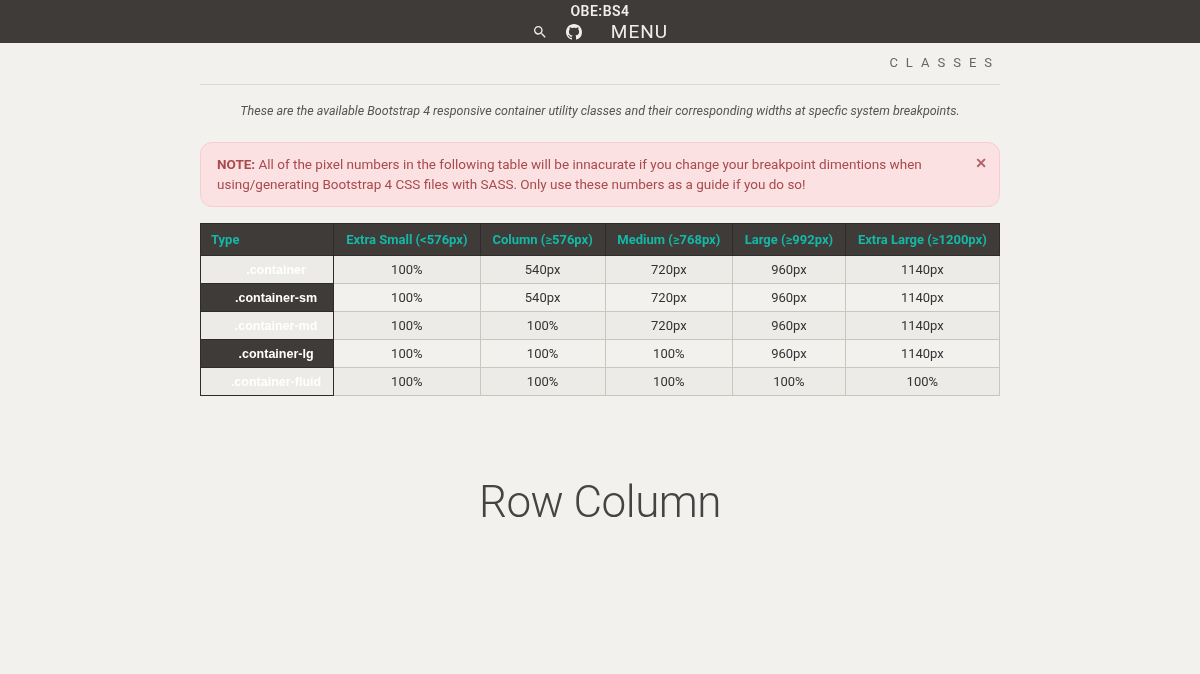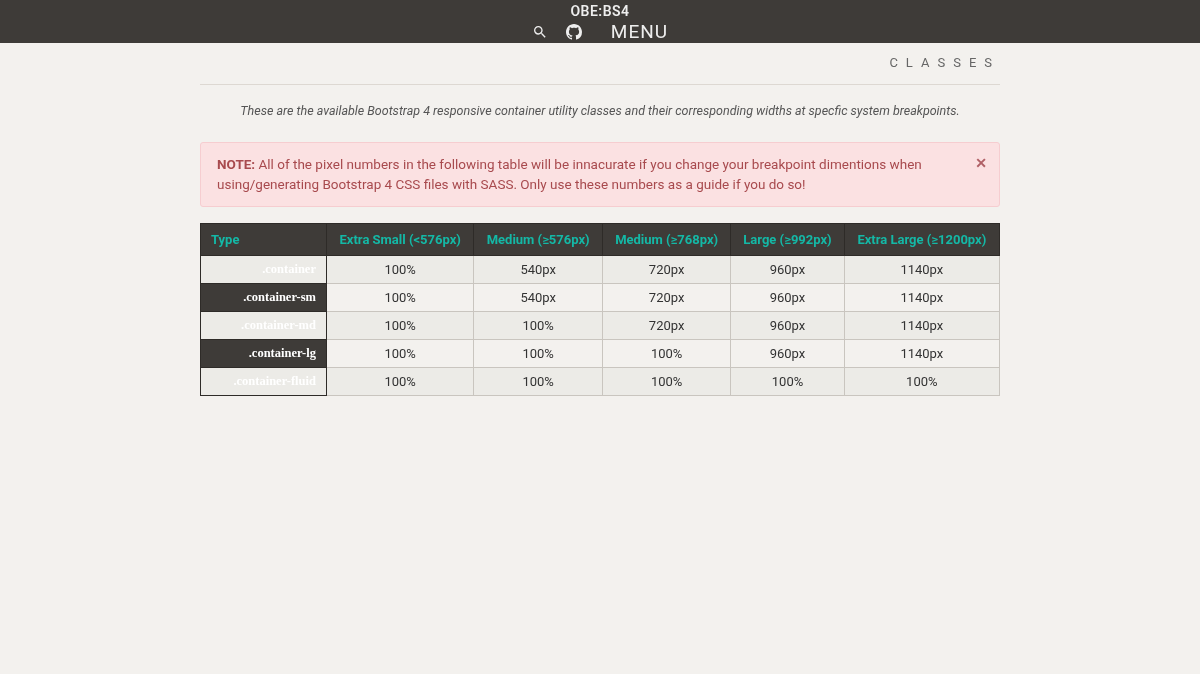"NOTE: All of the pixel" .alert { border-radius: 3px -> 12px }
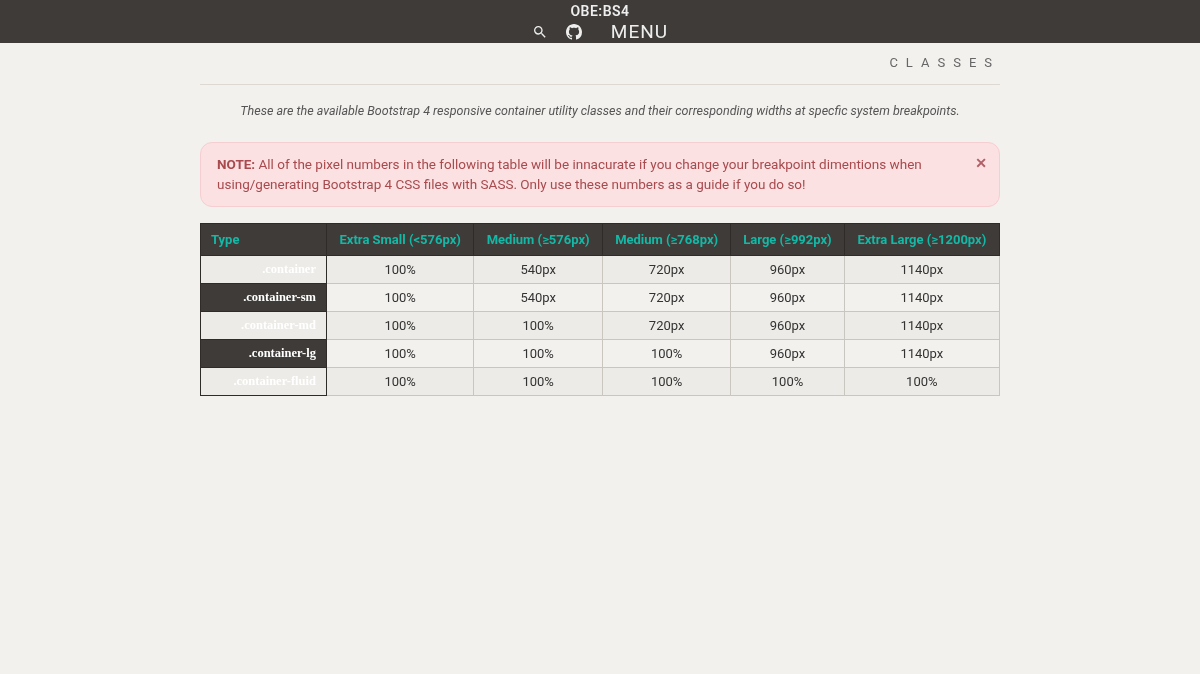"Medium (≥576px)" th { text: Medium -> Column }
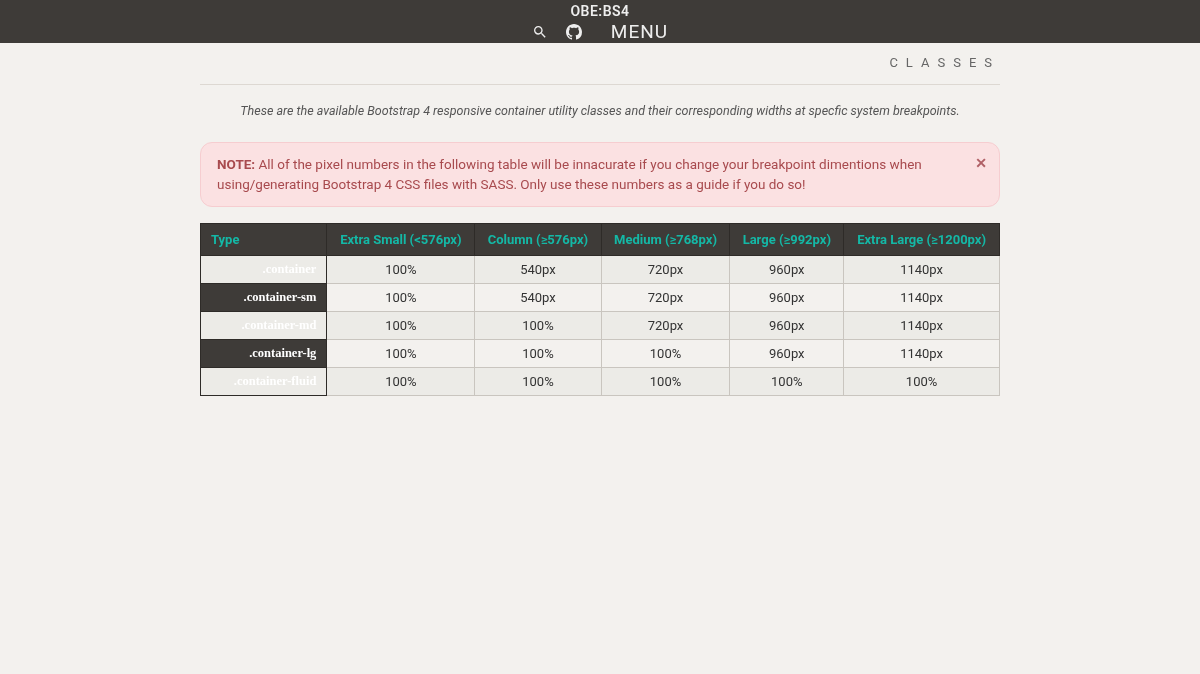".container" tbody td:first-child { font-family: Liberation Serif, serif -> Liberation Sans, sans-serif; text-align: right -> center }
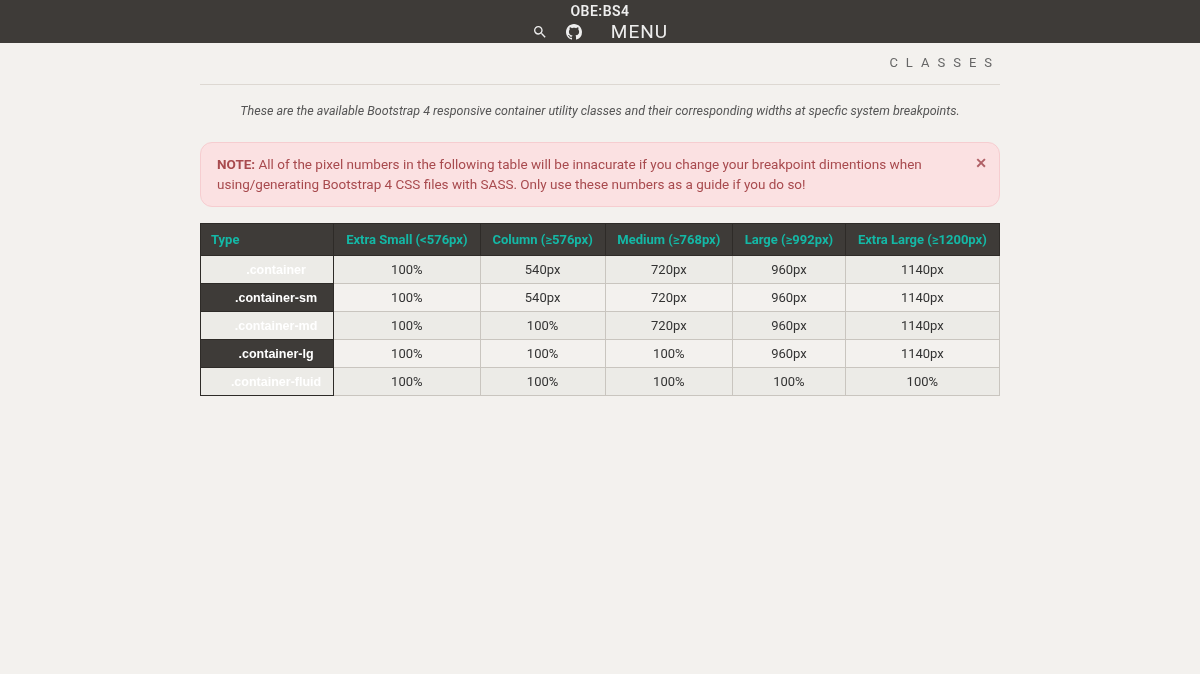"Row Column" div.section2 { html: none -> <div> <h1>Row Column</h1> </div> }
